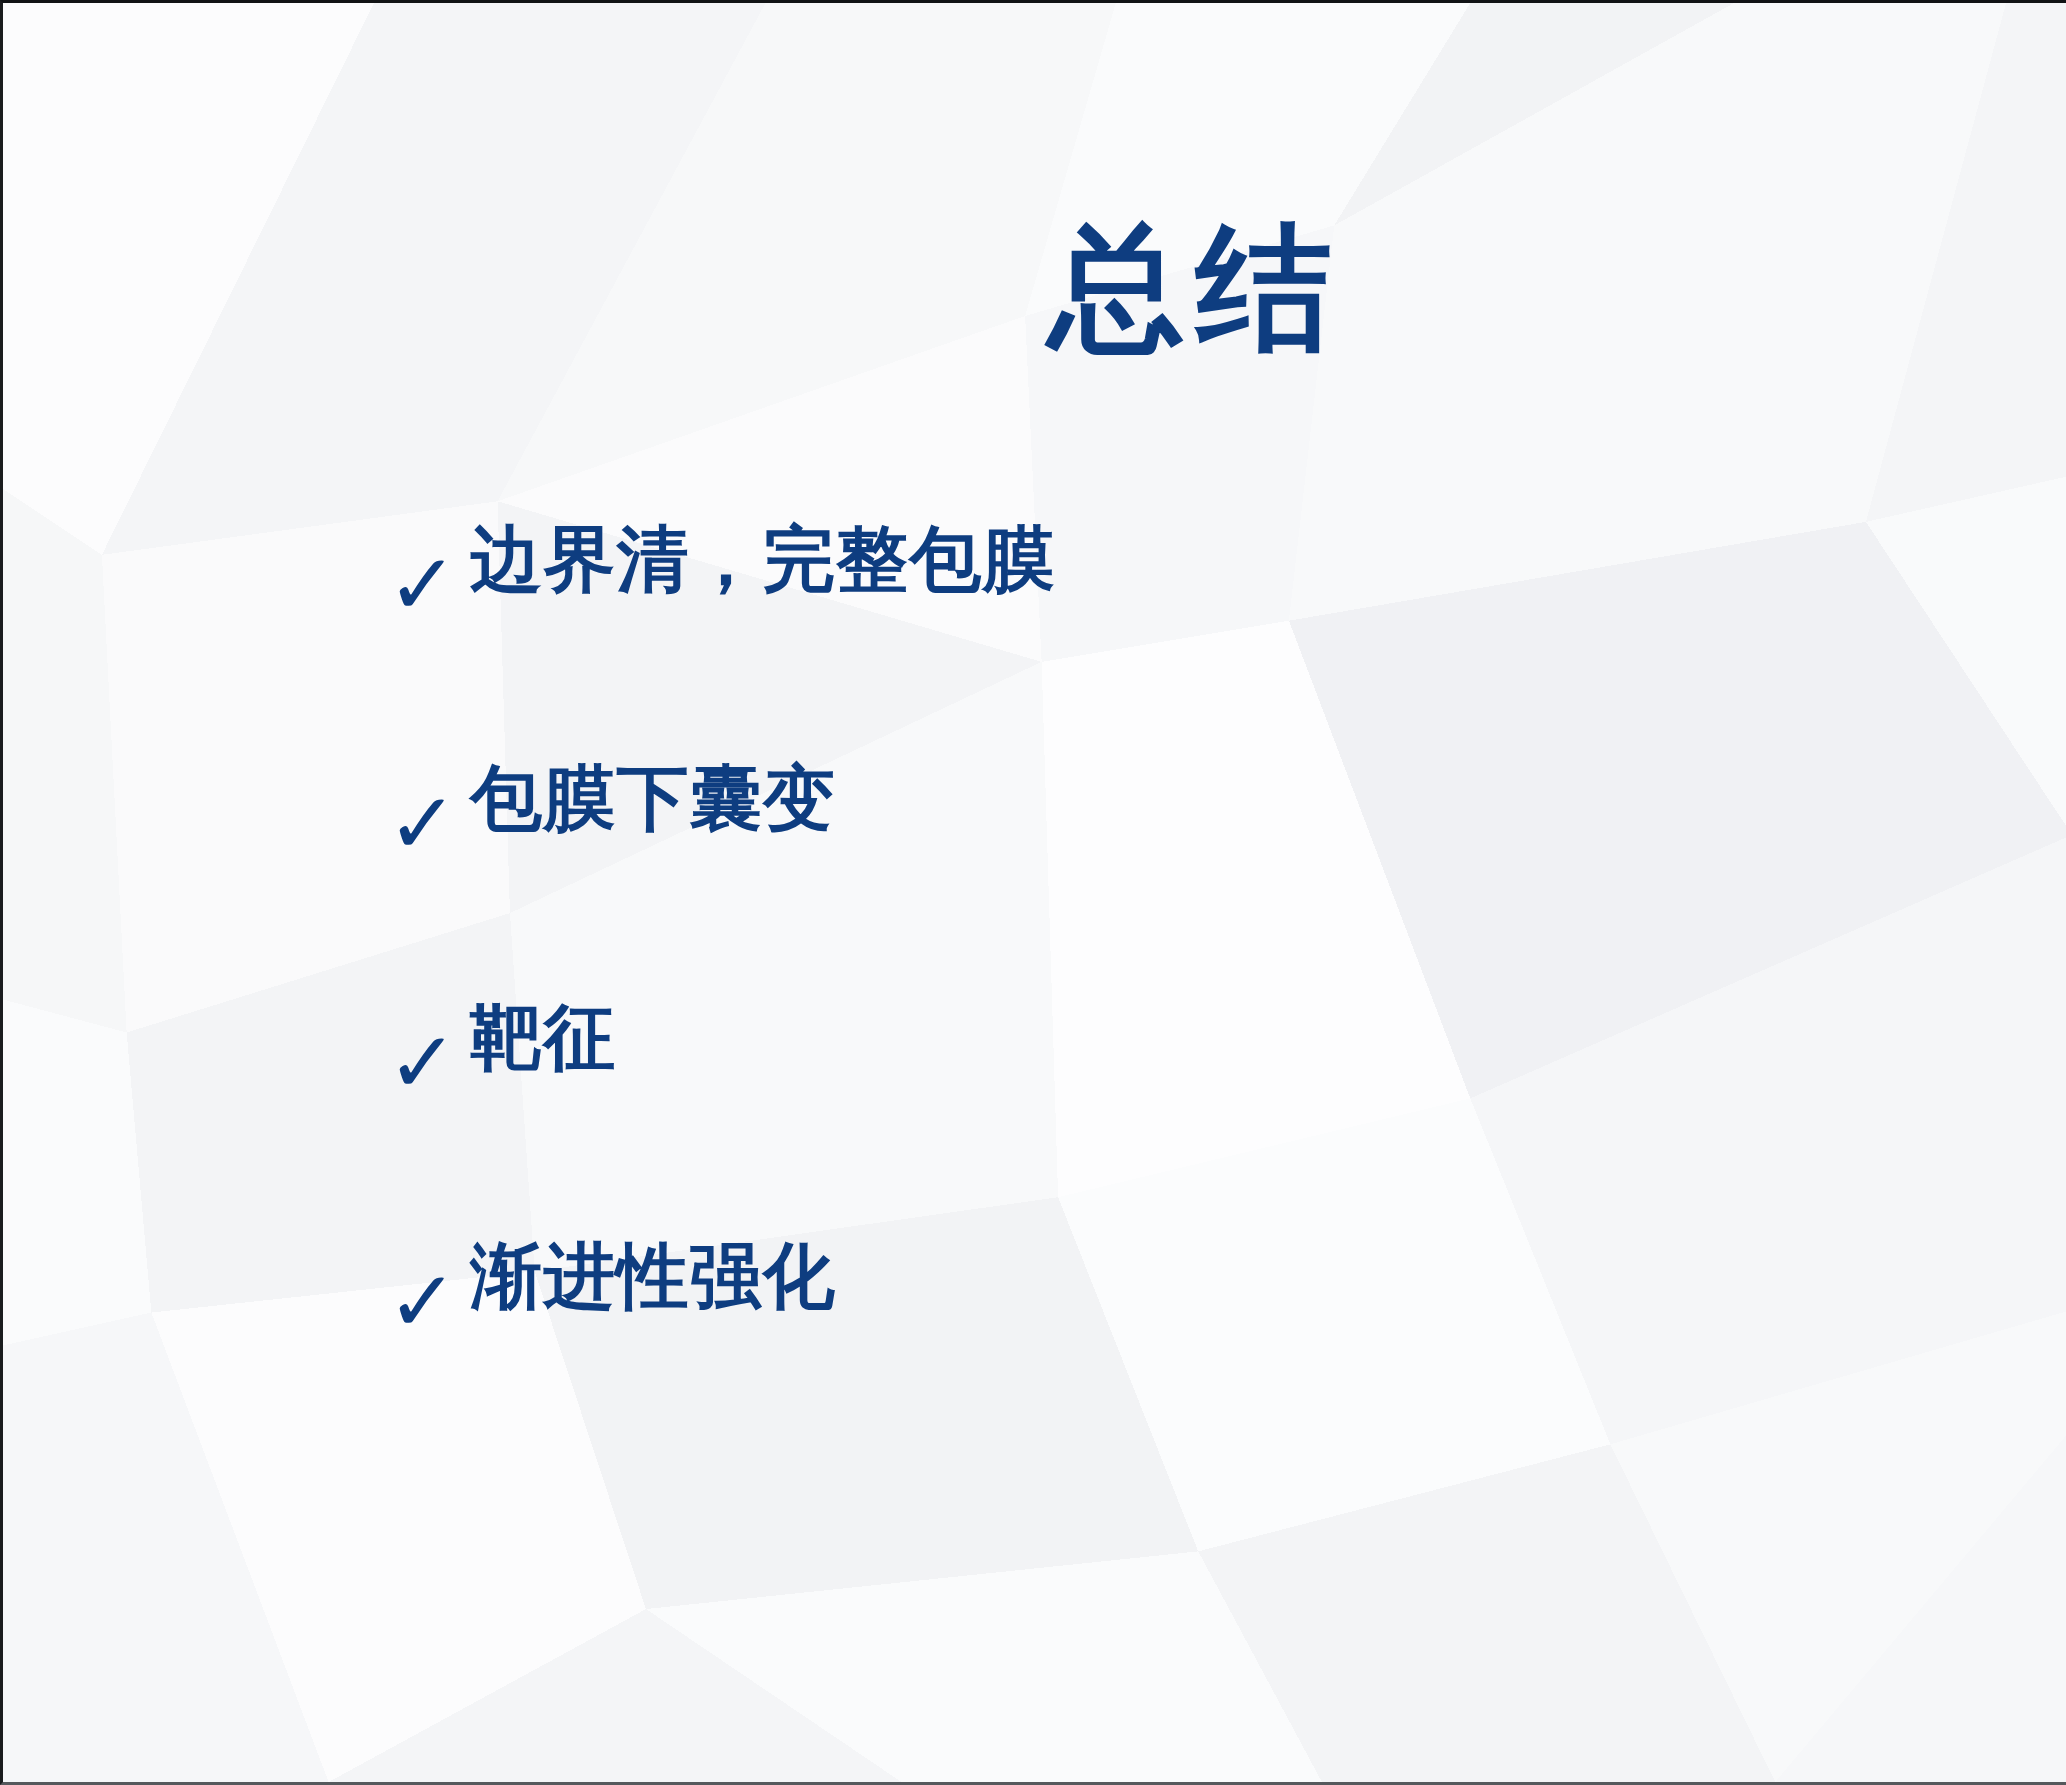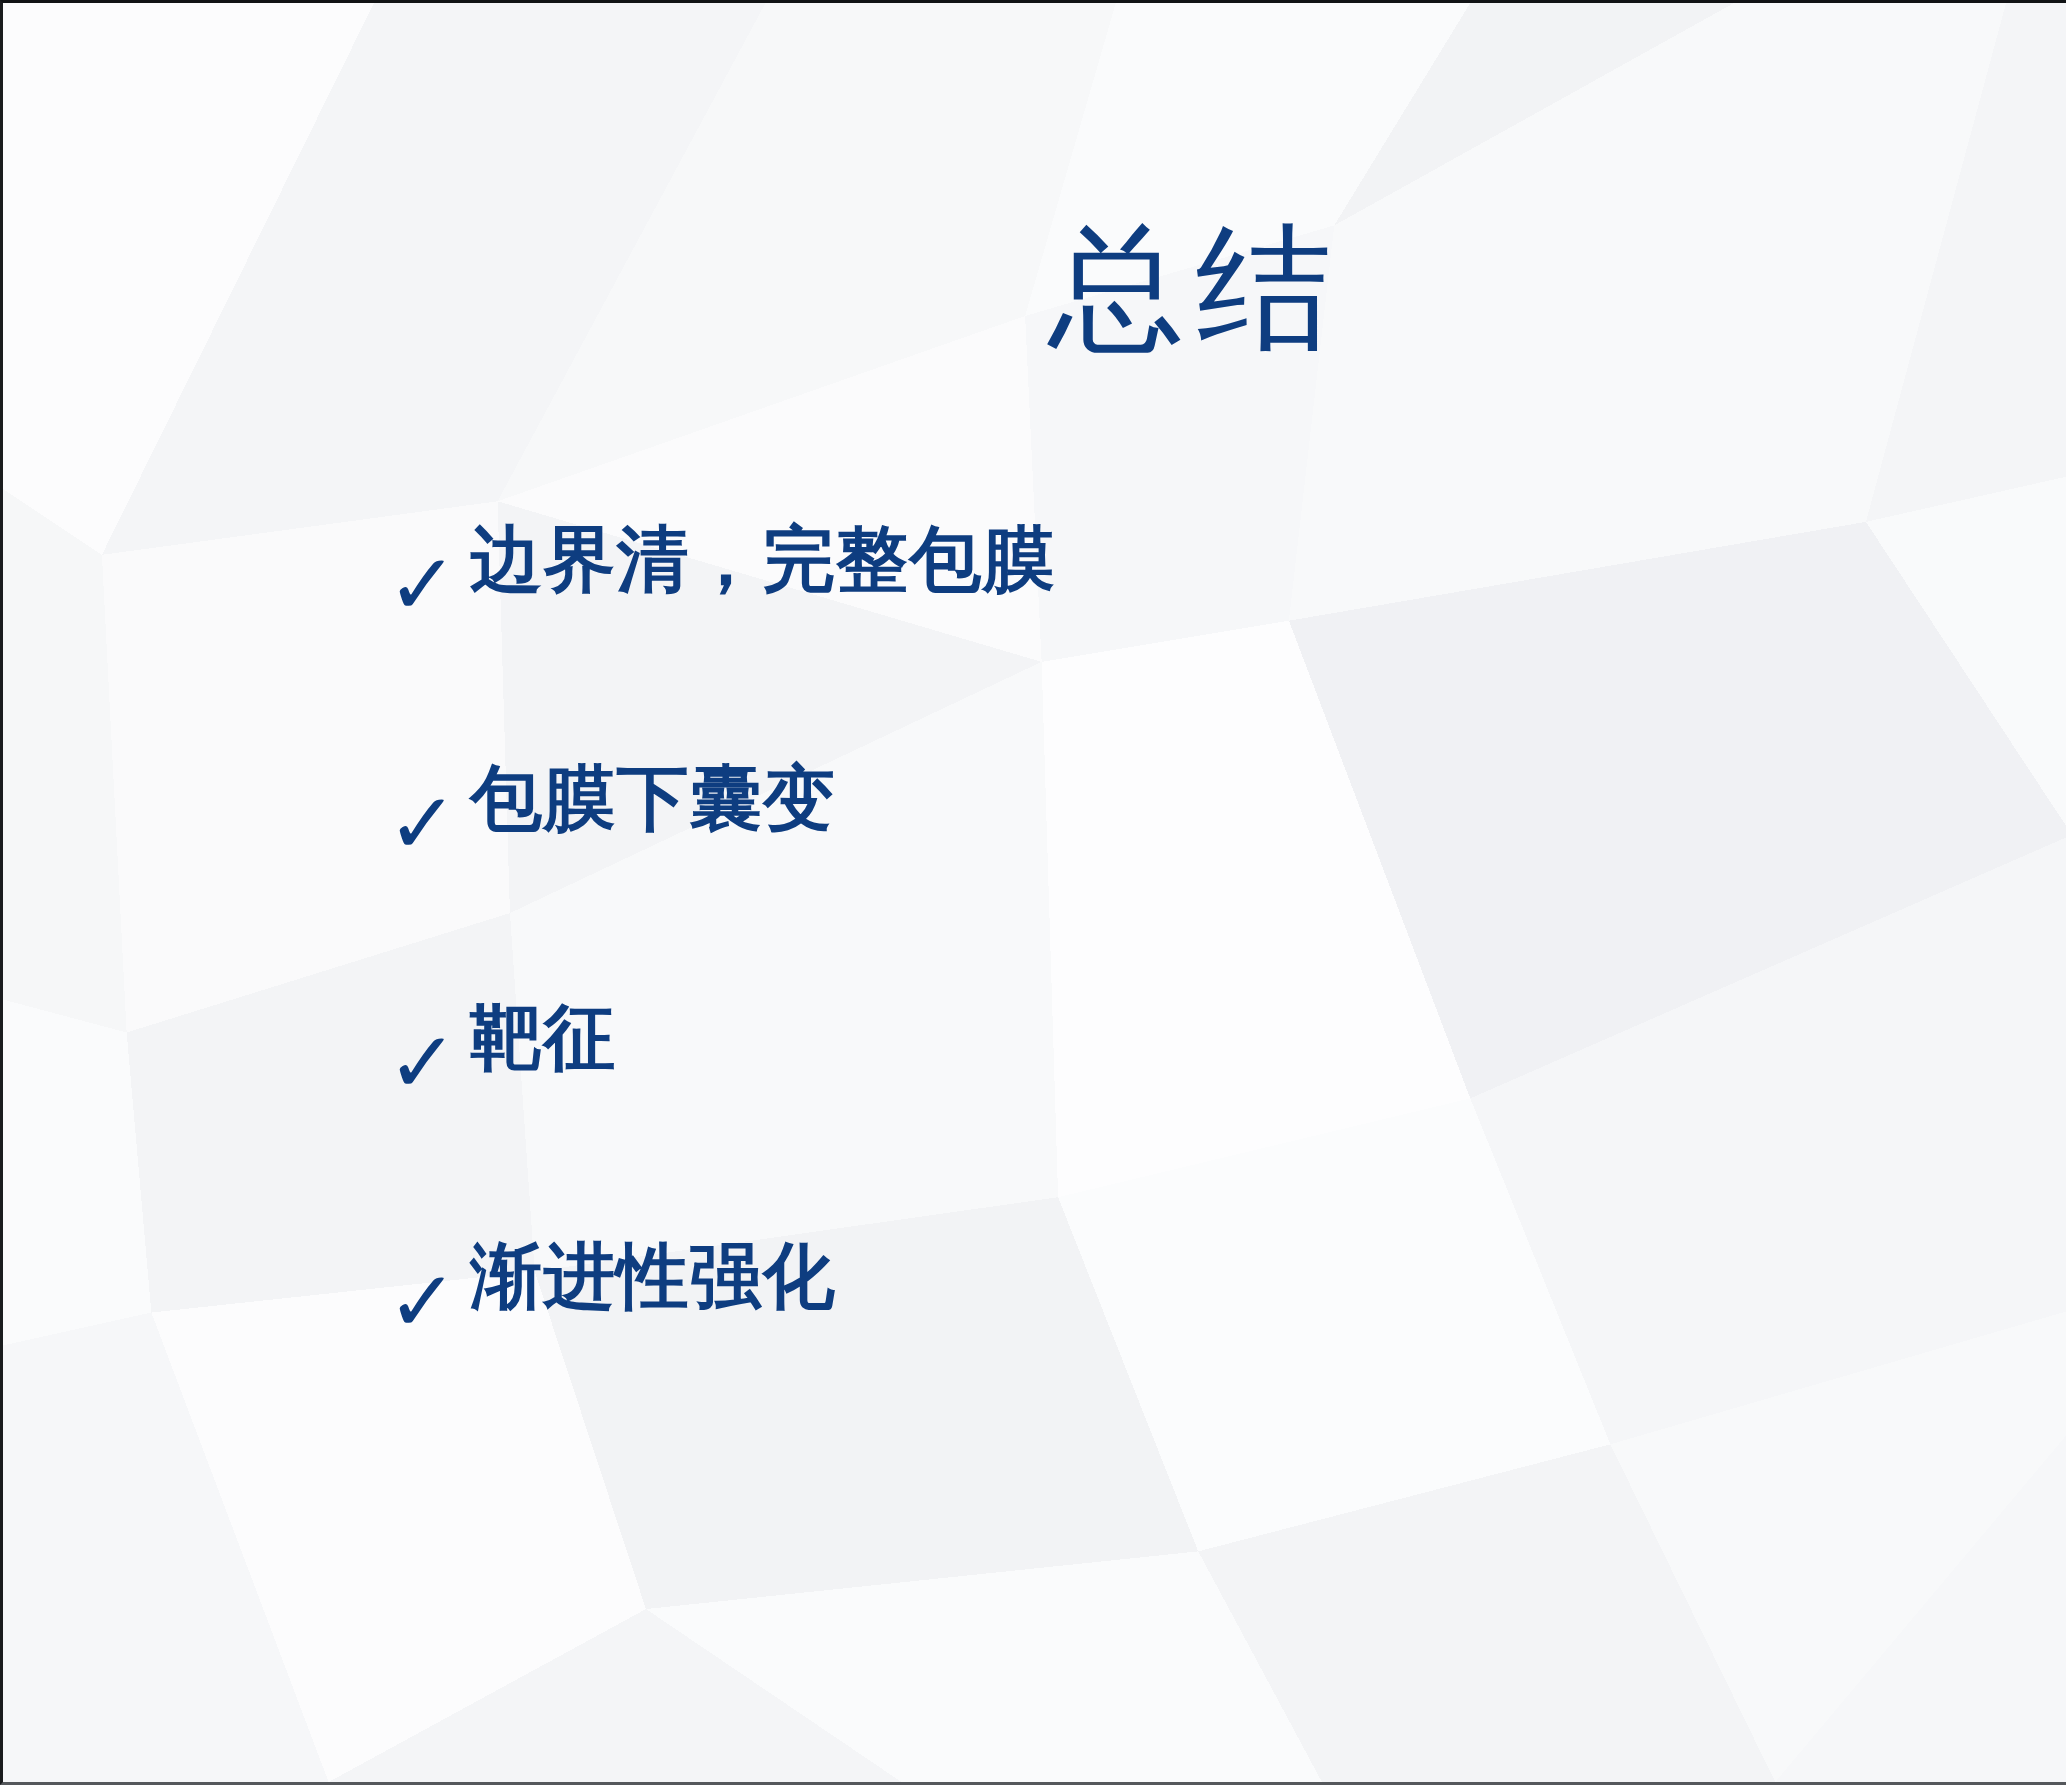"总结" #slide-title { font-weight: 400 -> 700 }
